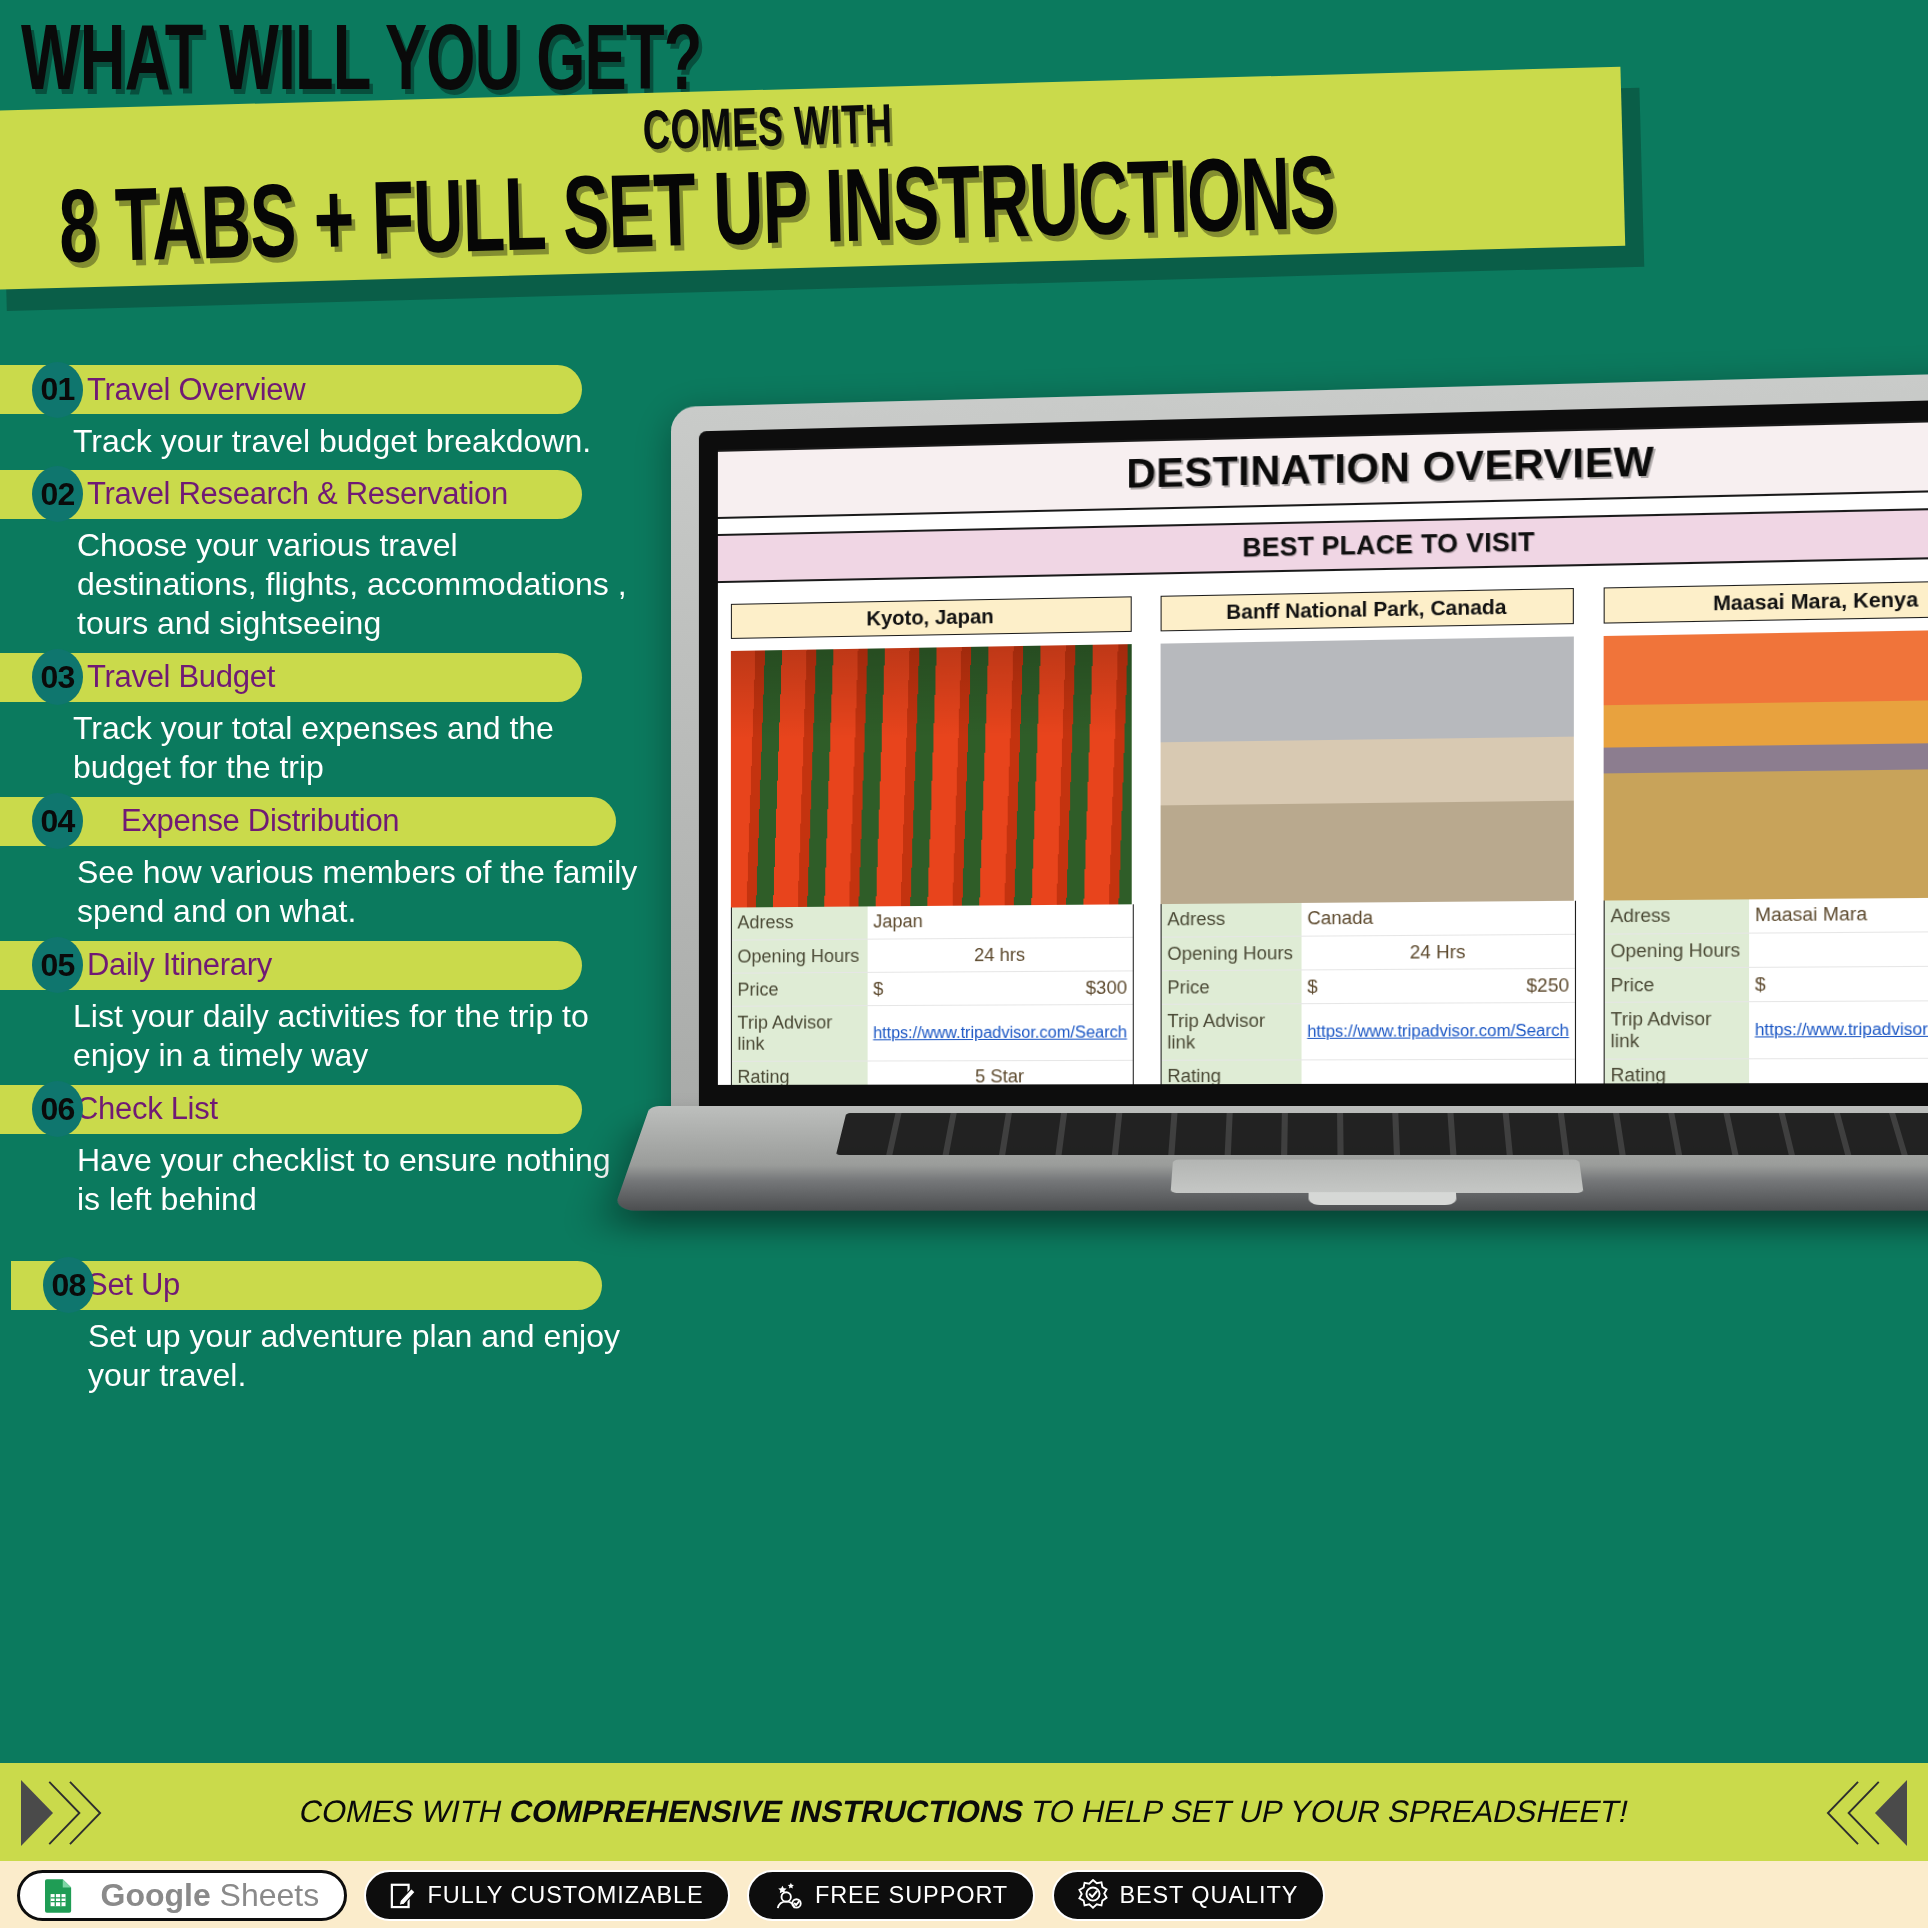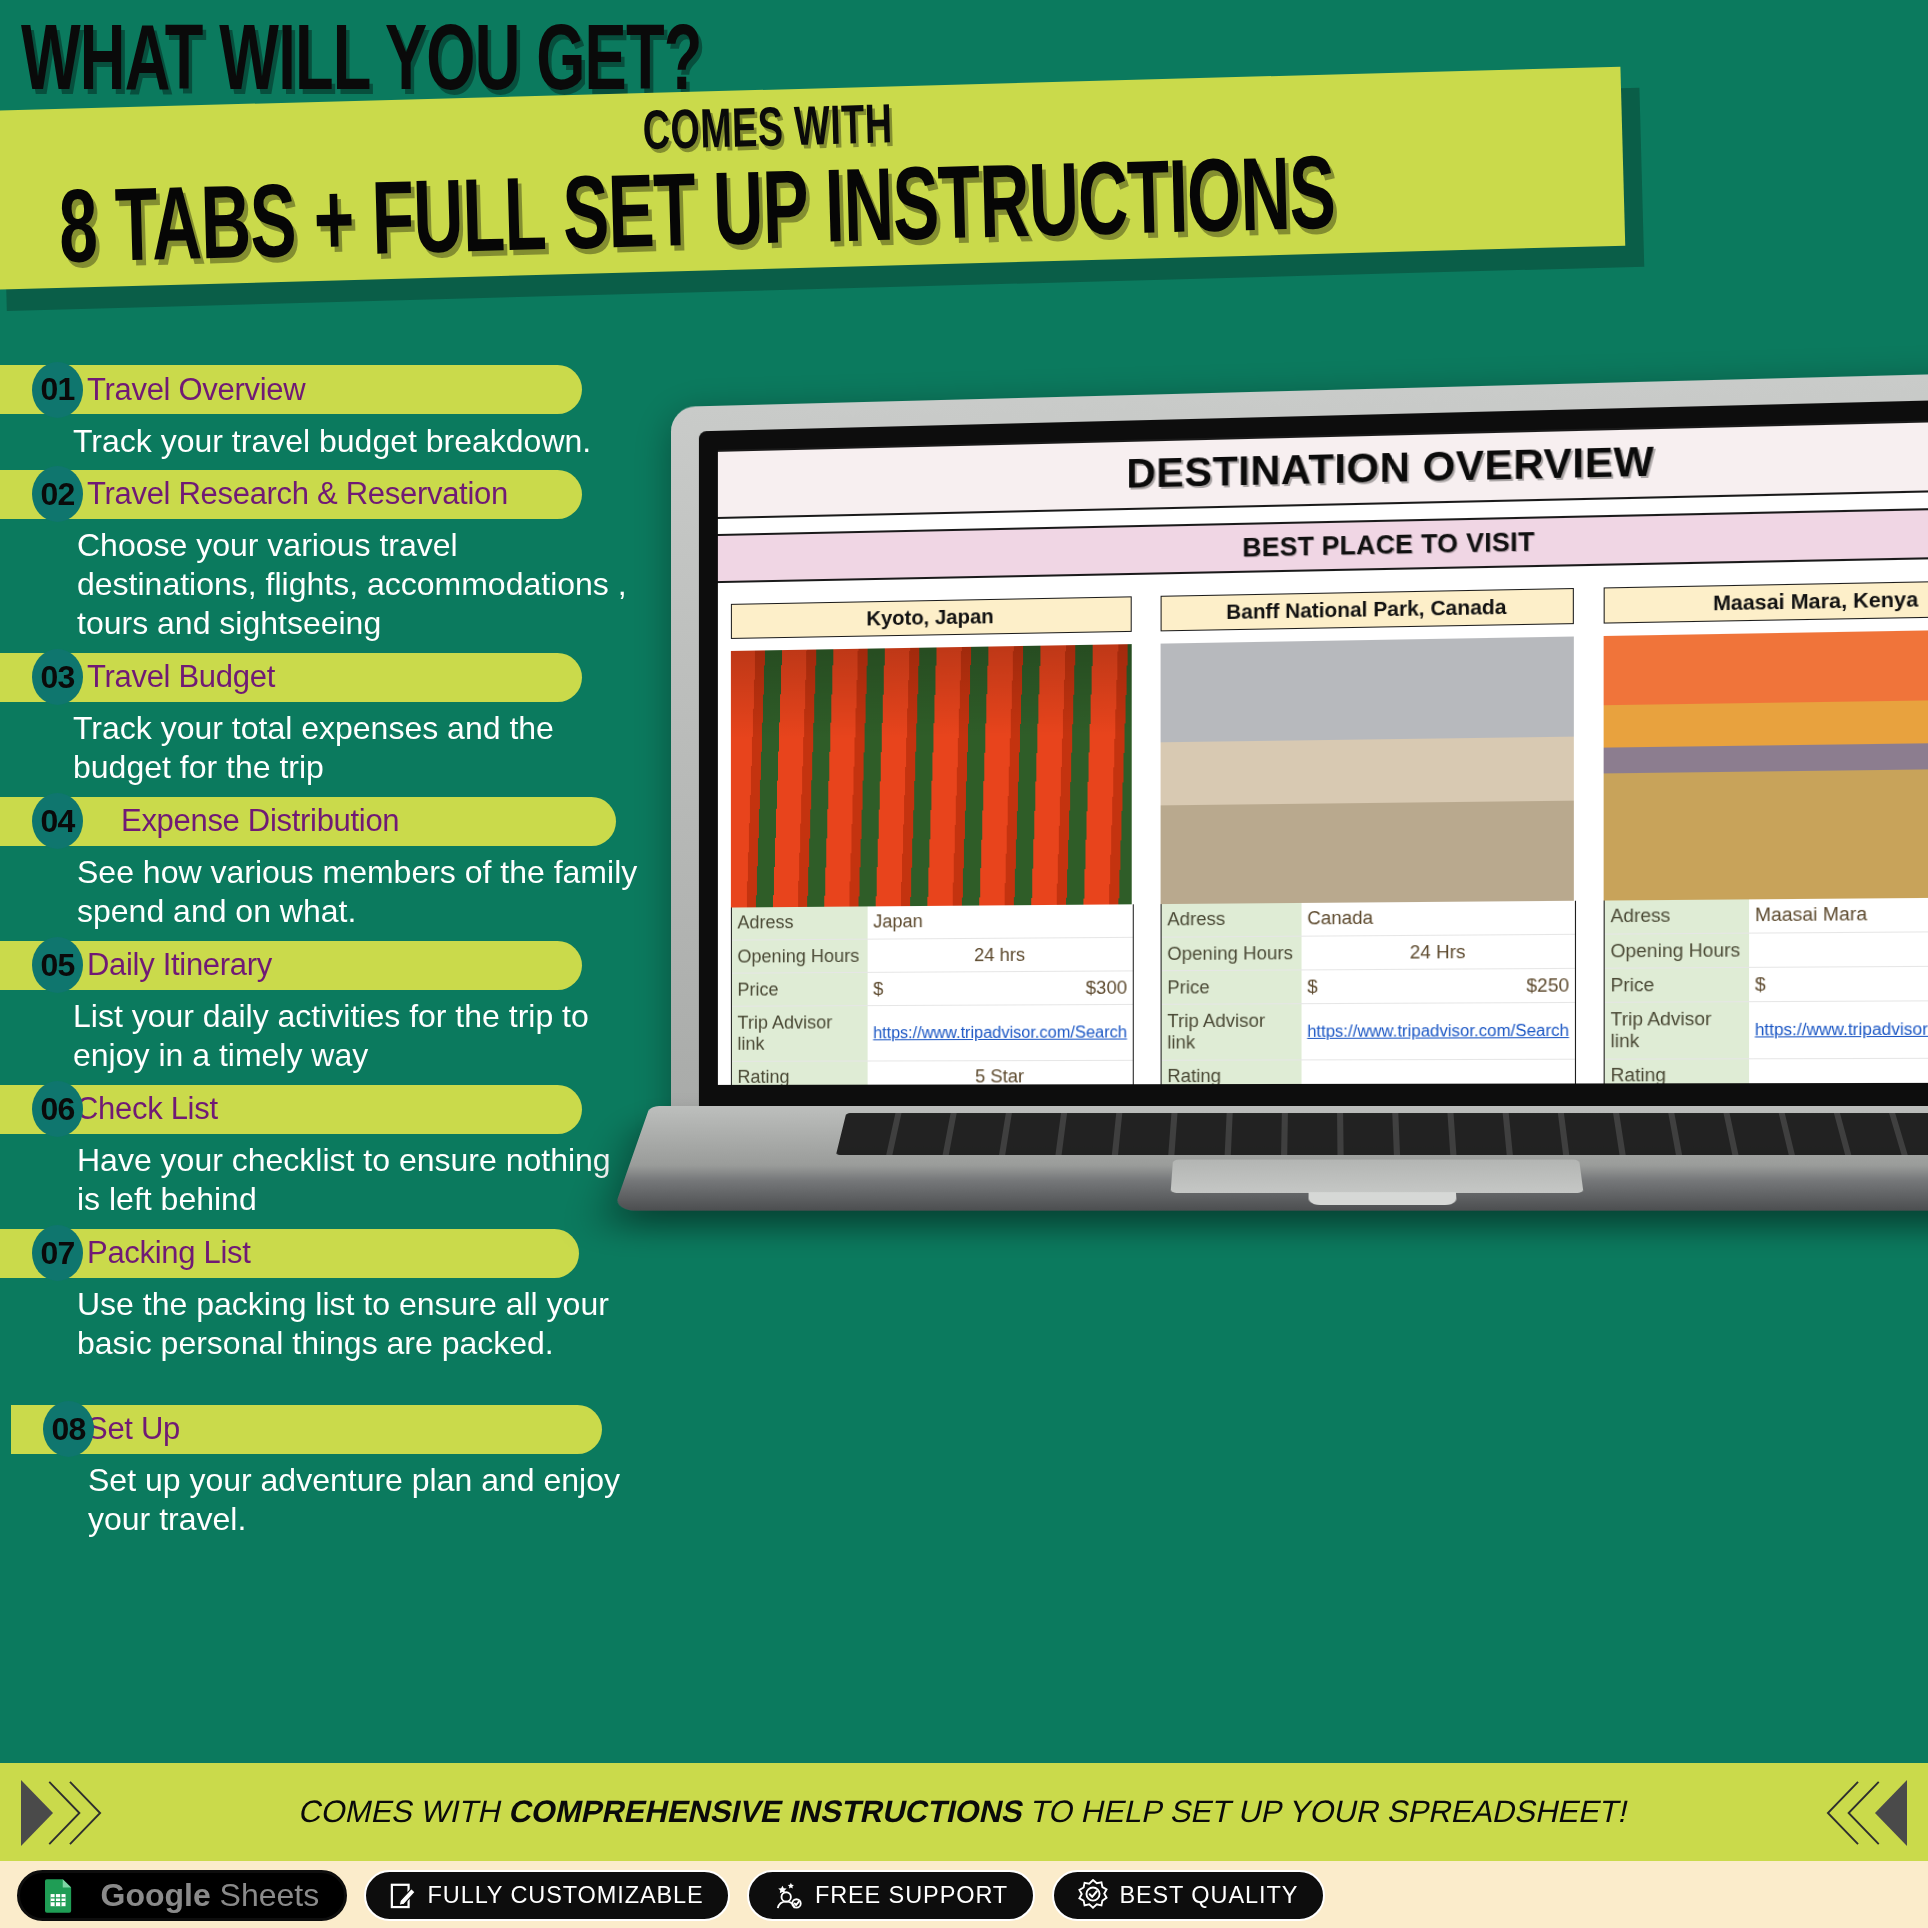"07" div.row { html: <div> <div> <span>07</span> <span>Packing List</span> </div> <div>Use the packing list to ensure all your basic personal things are packed.</div> </div> -> none }
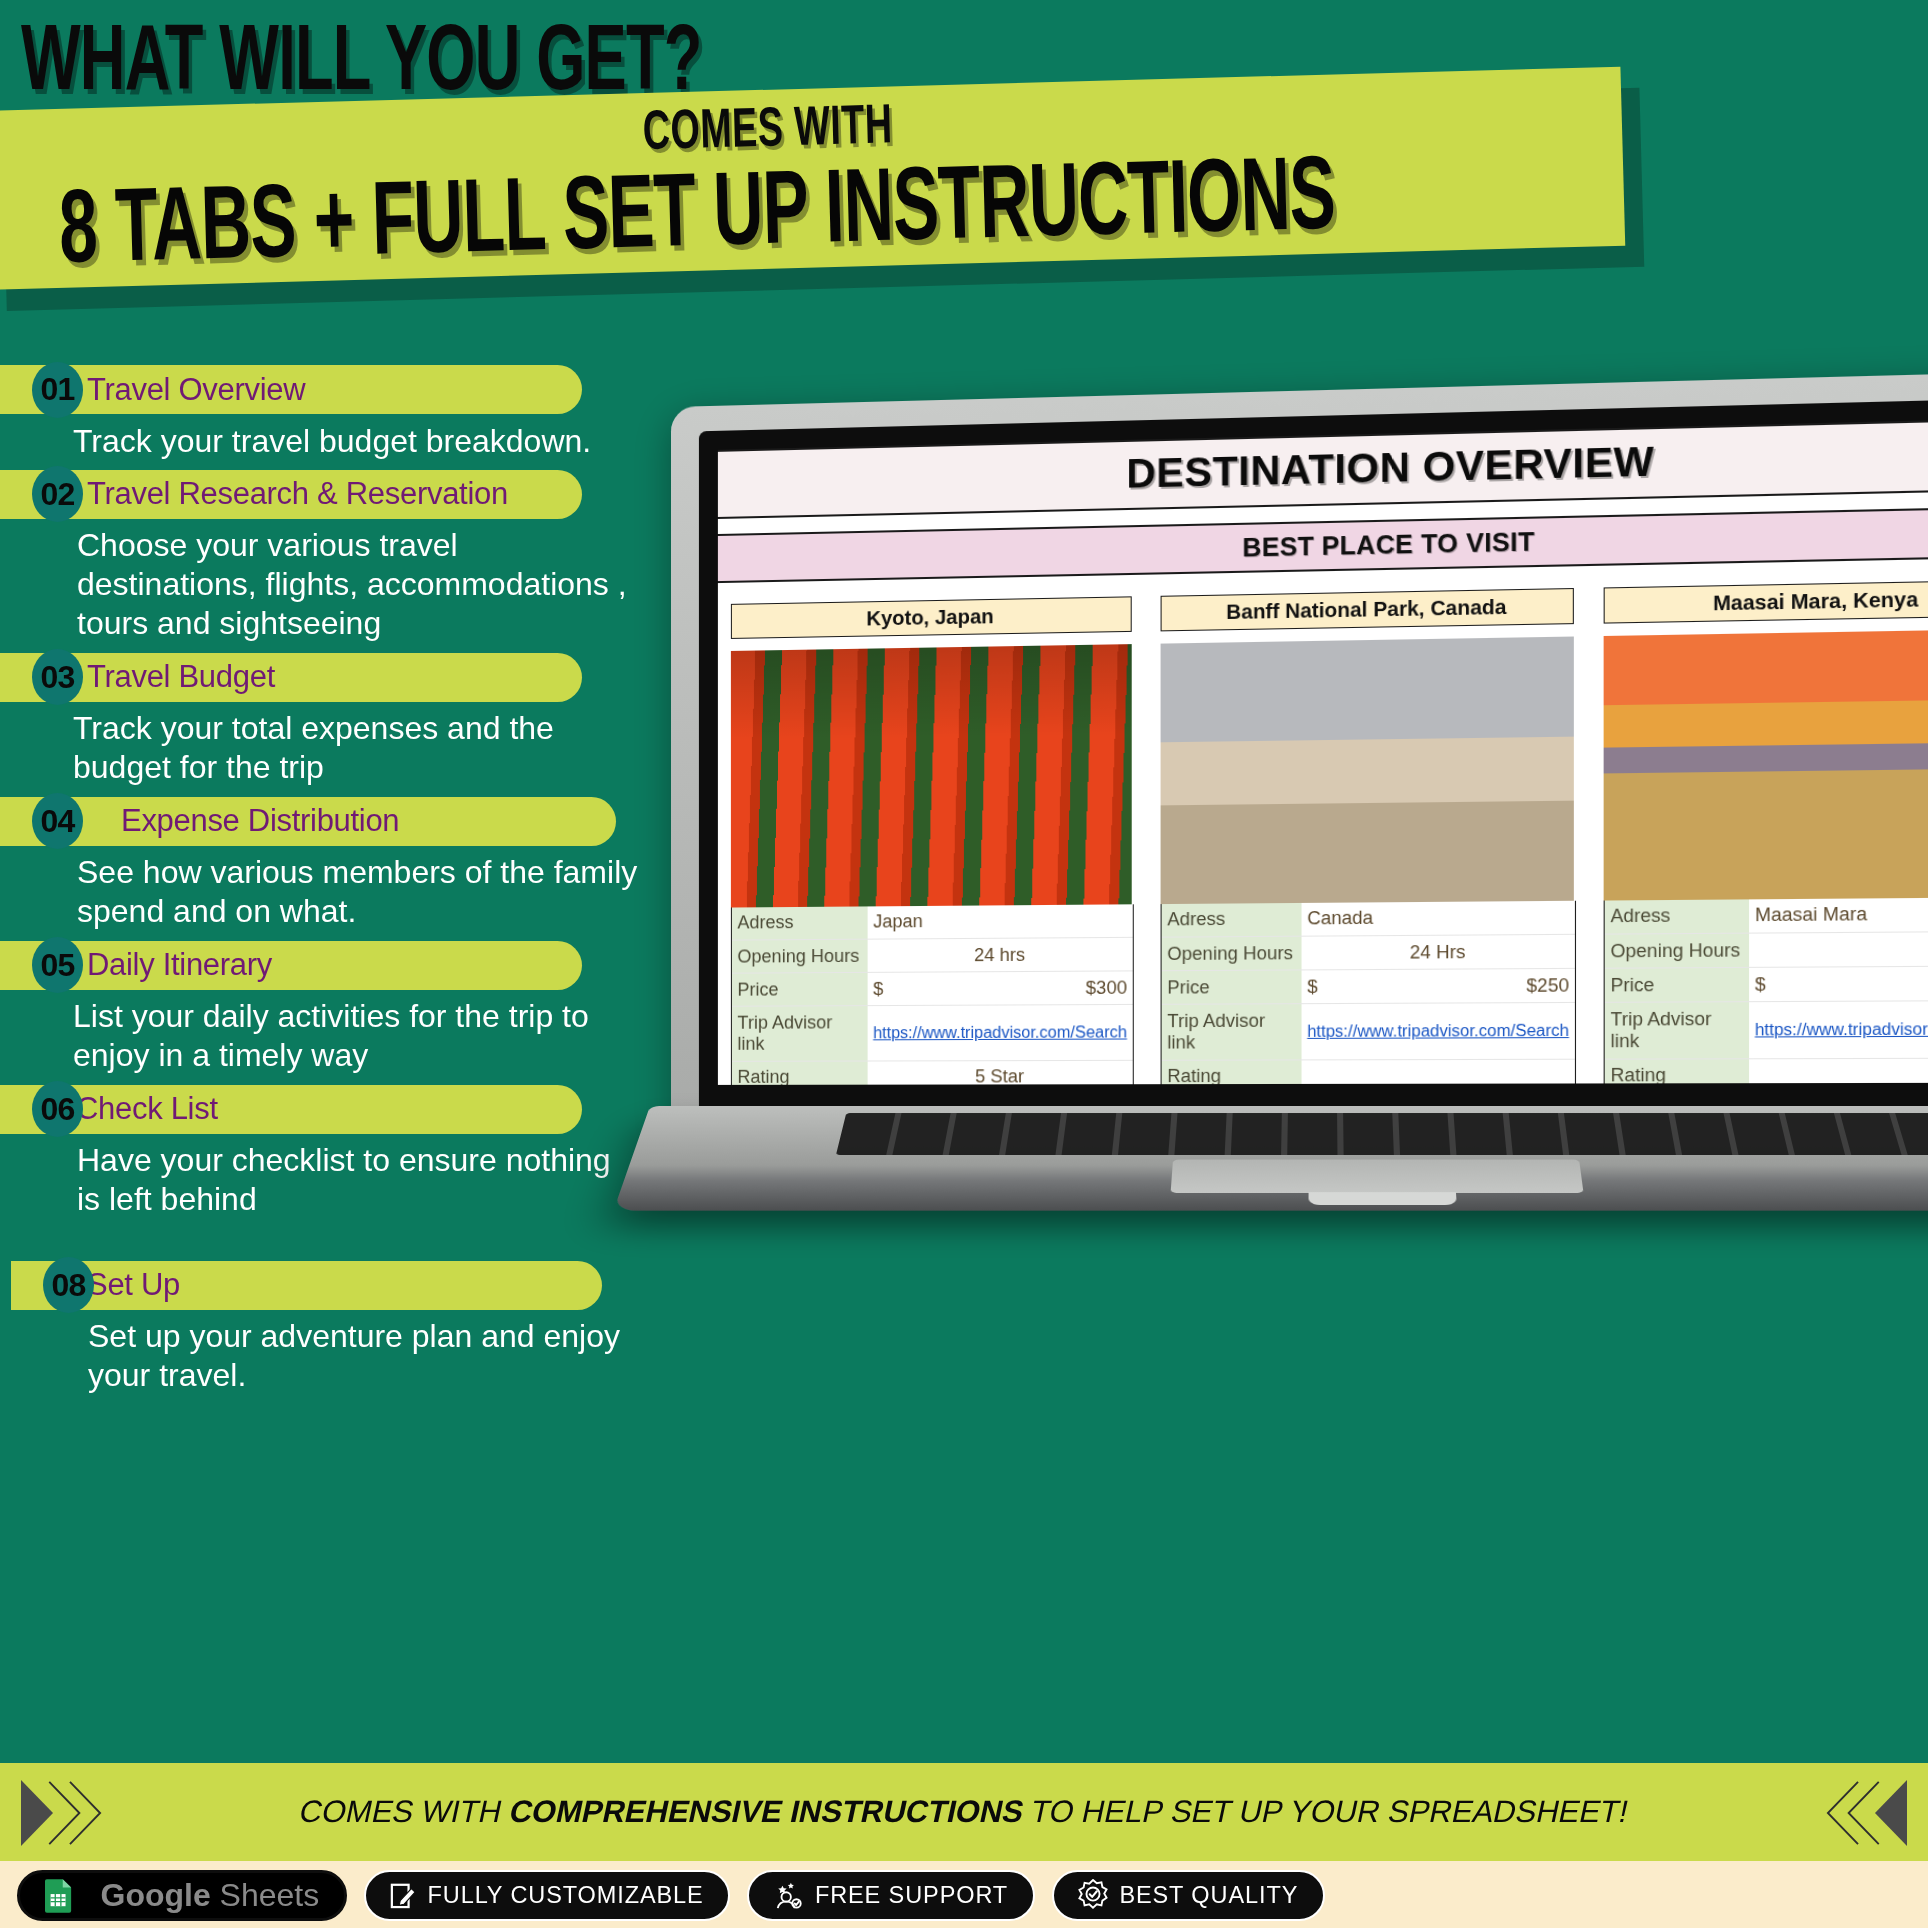"Google Sheets" .badge.light { background: #000000 -> #ffffff }
